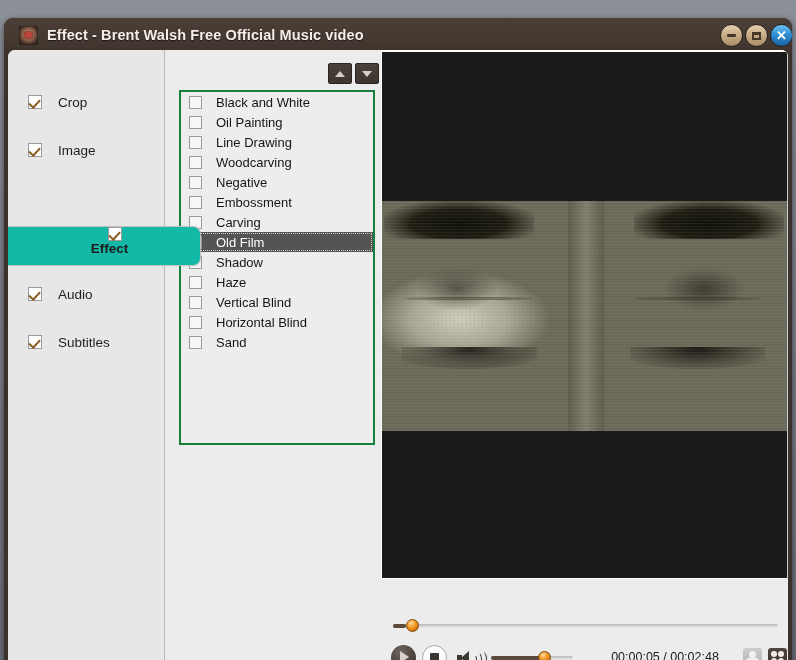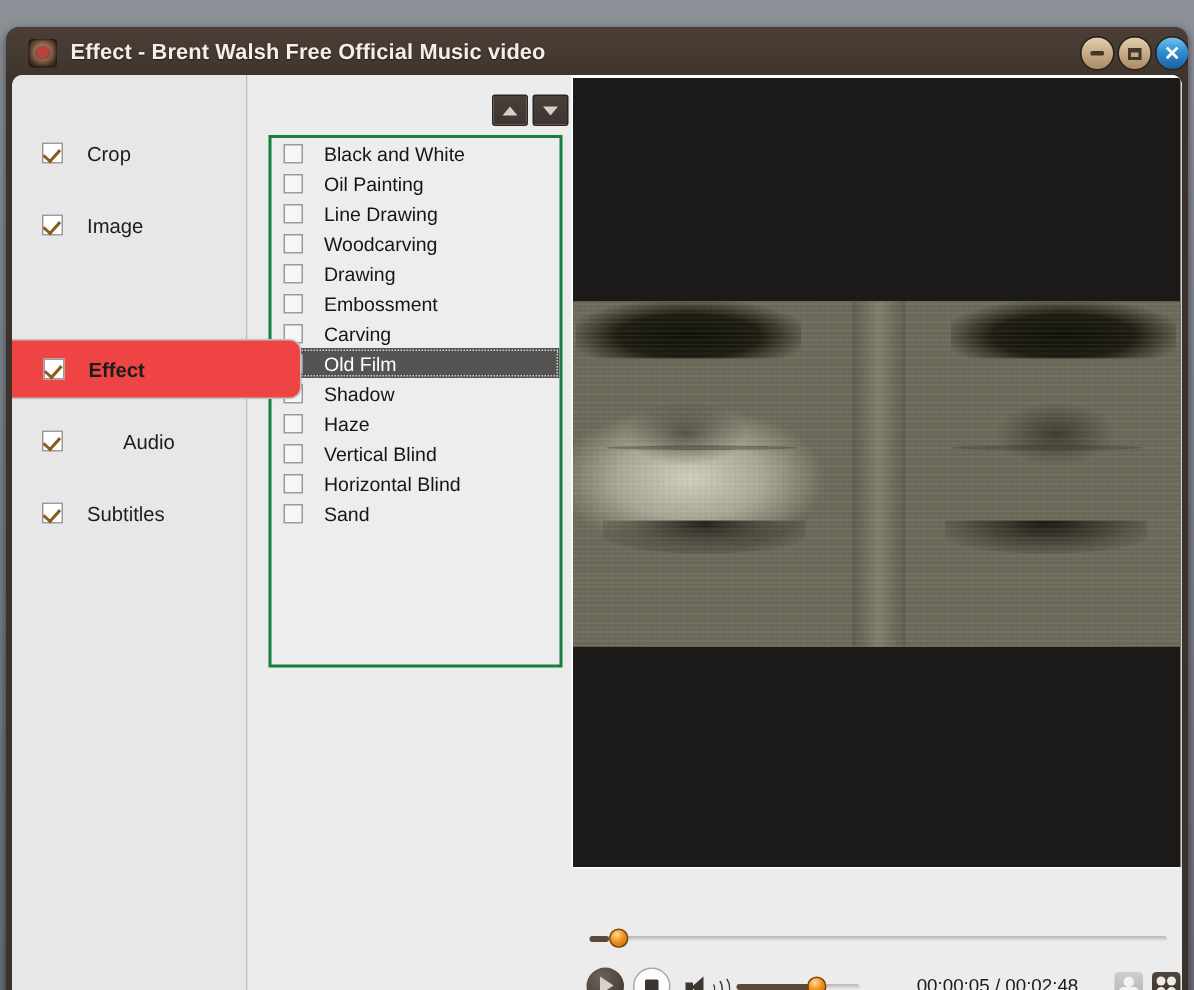"Drawing" span.etext { text: Drawing -> Negative }
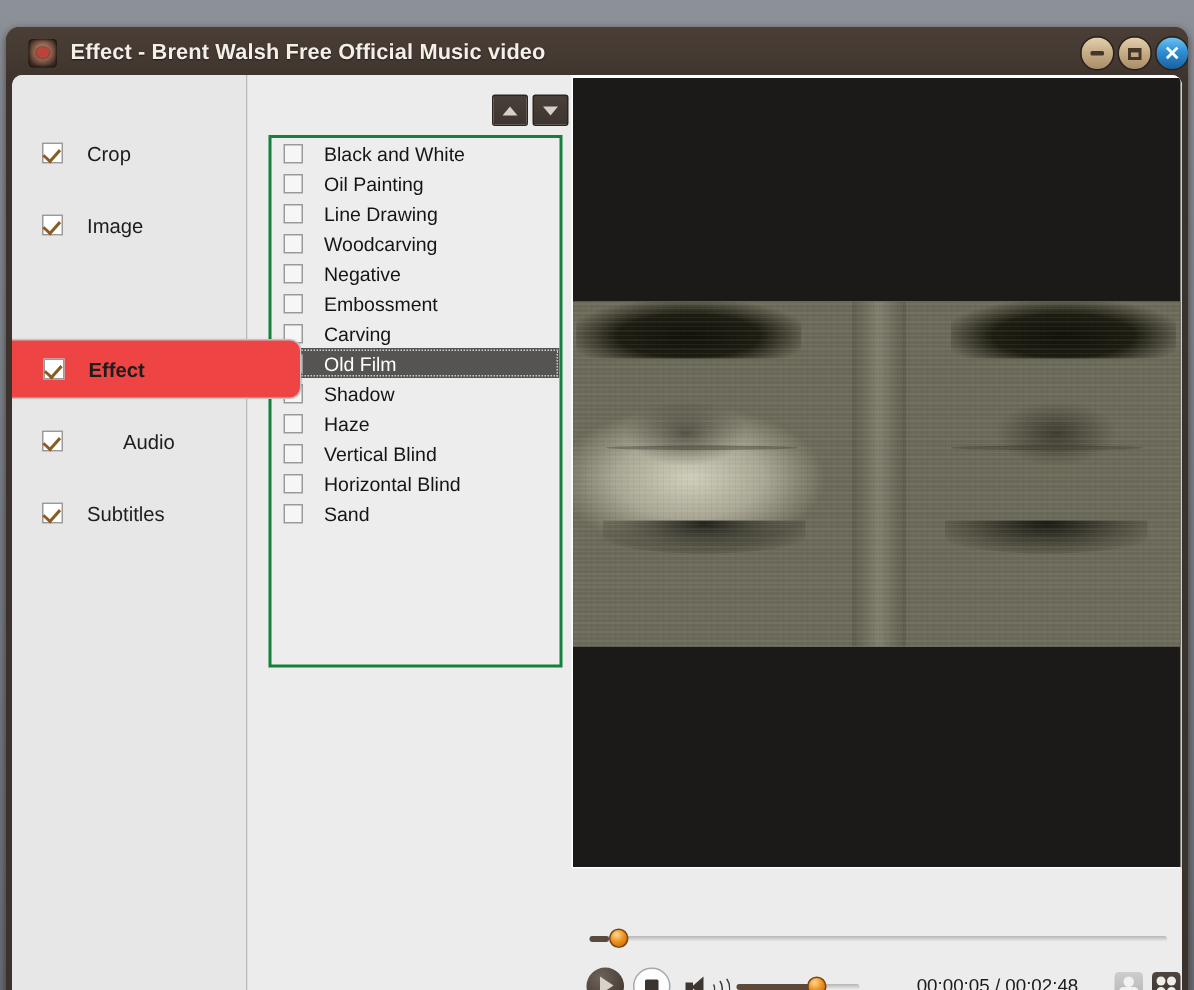"Effect" .side-item.active { background: #ef4444 -> #14b8a6; flex-direction: none -> column }
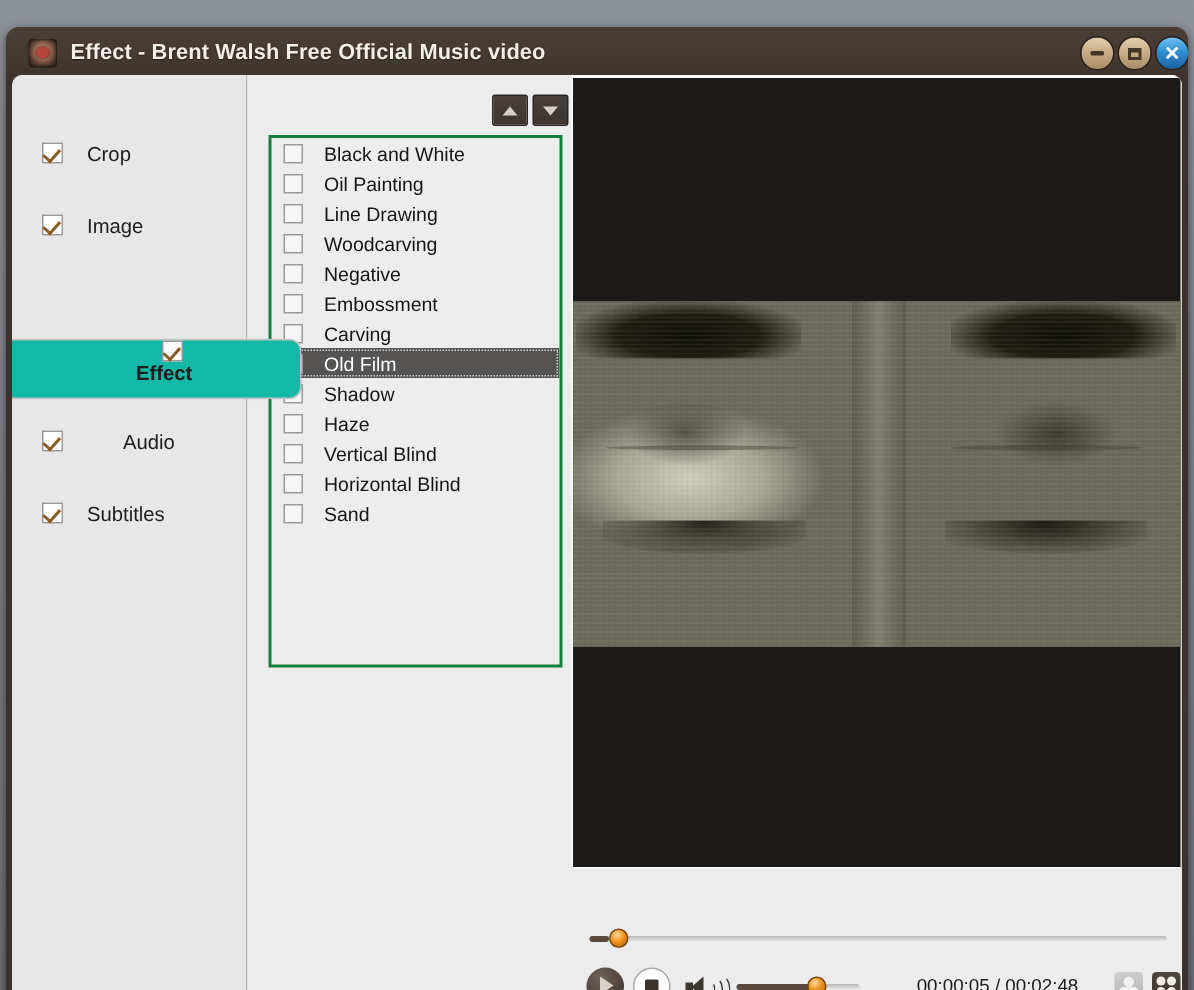"Audio" div.side-item { gap: 24px -> none }
